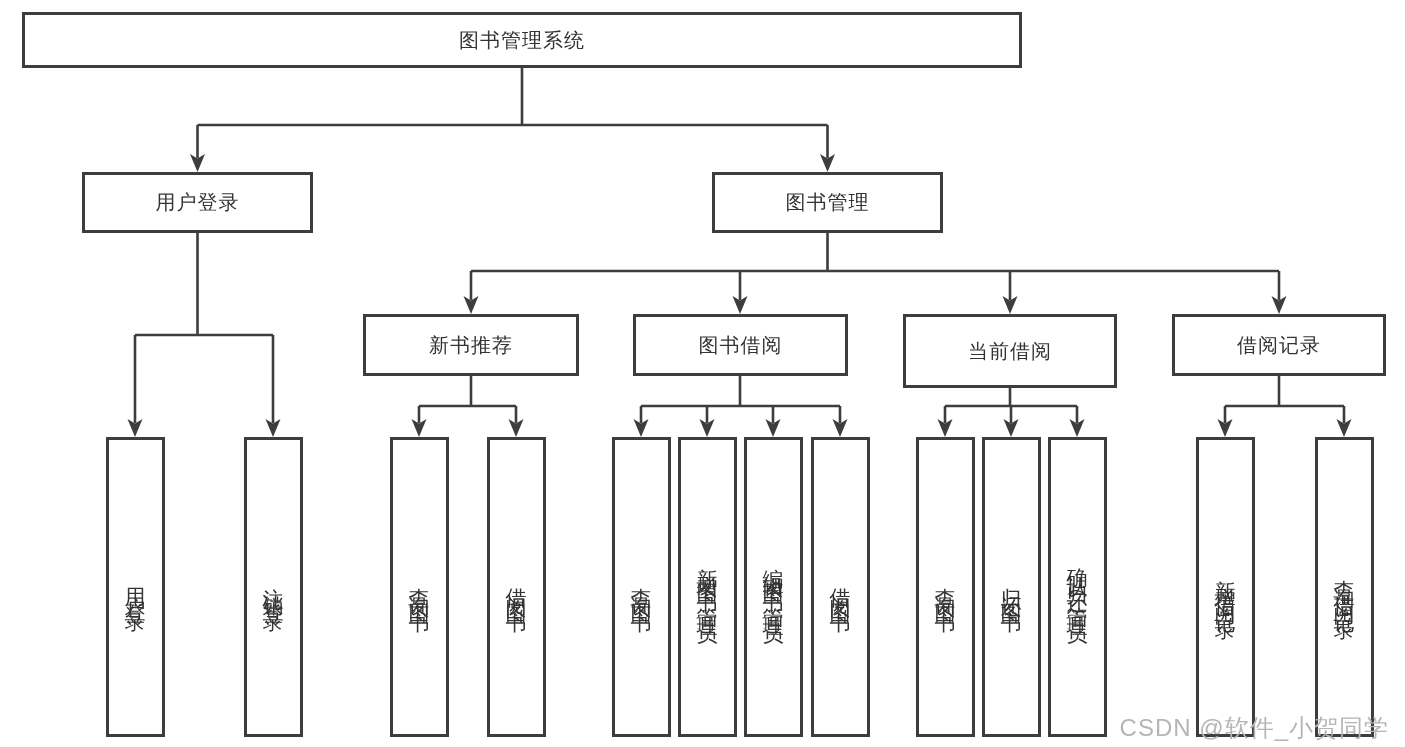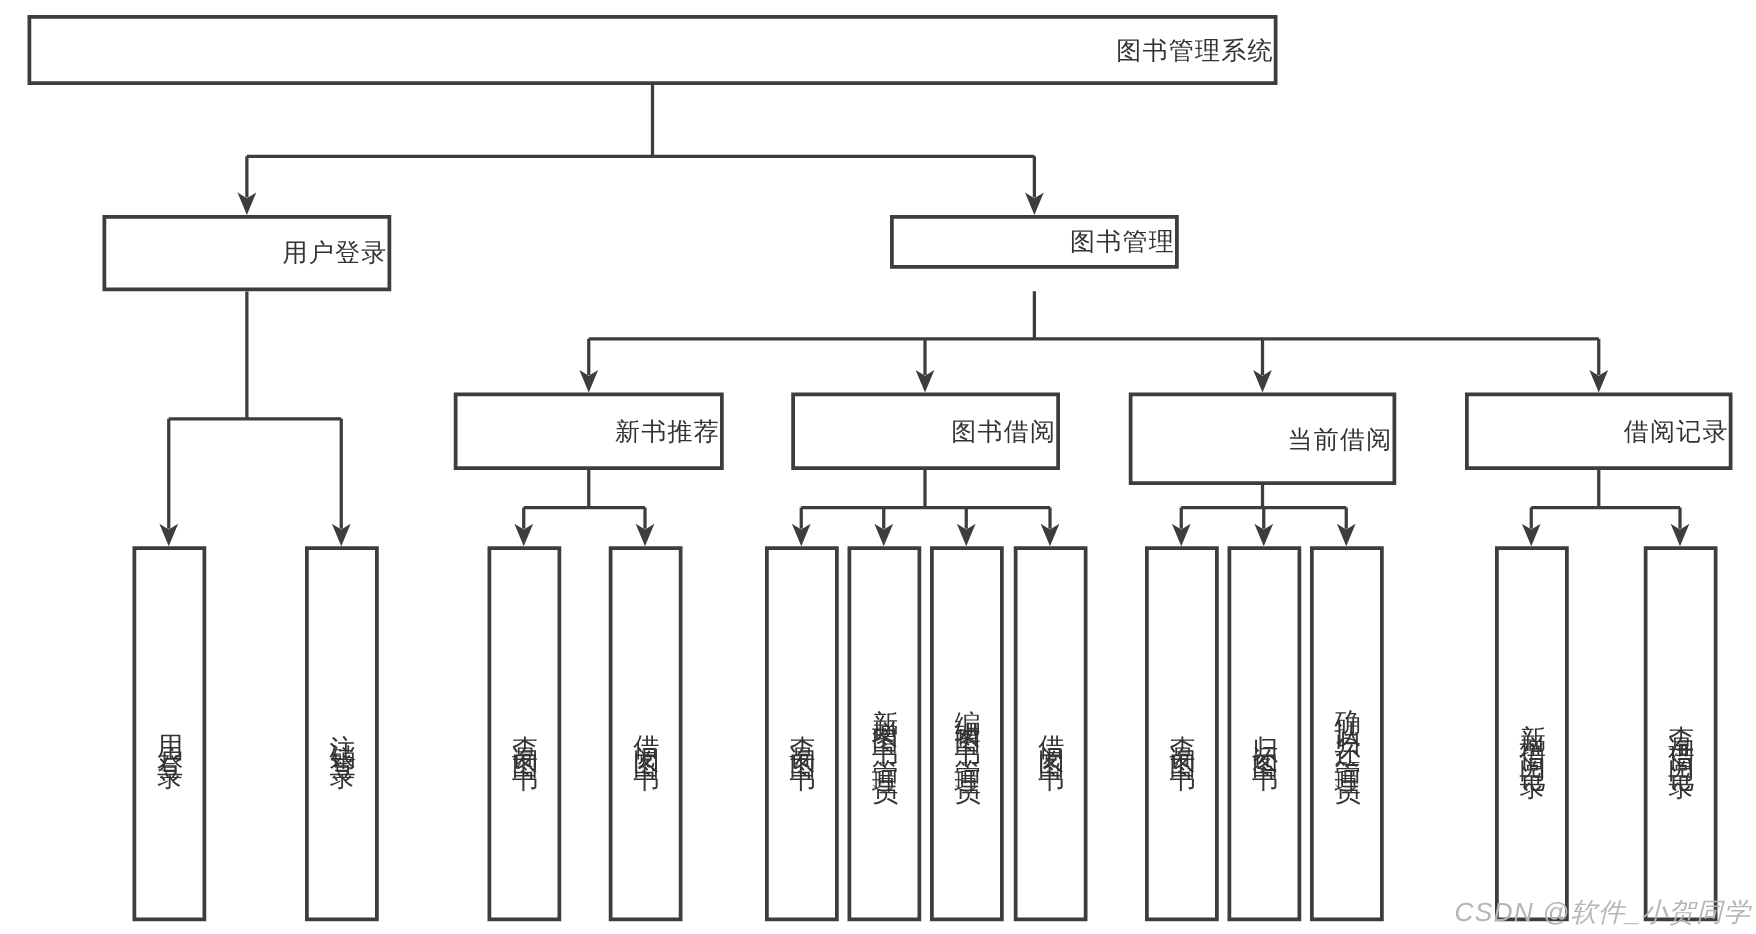"图书管理系统" .hbox { justify-content: flex-end -> center }
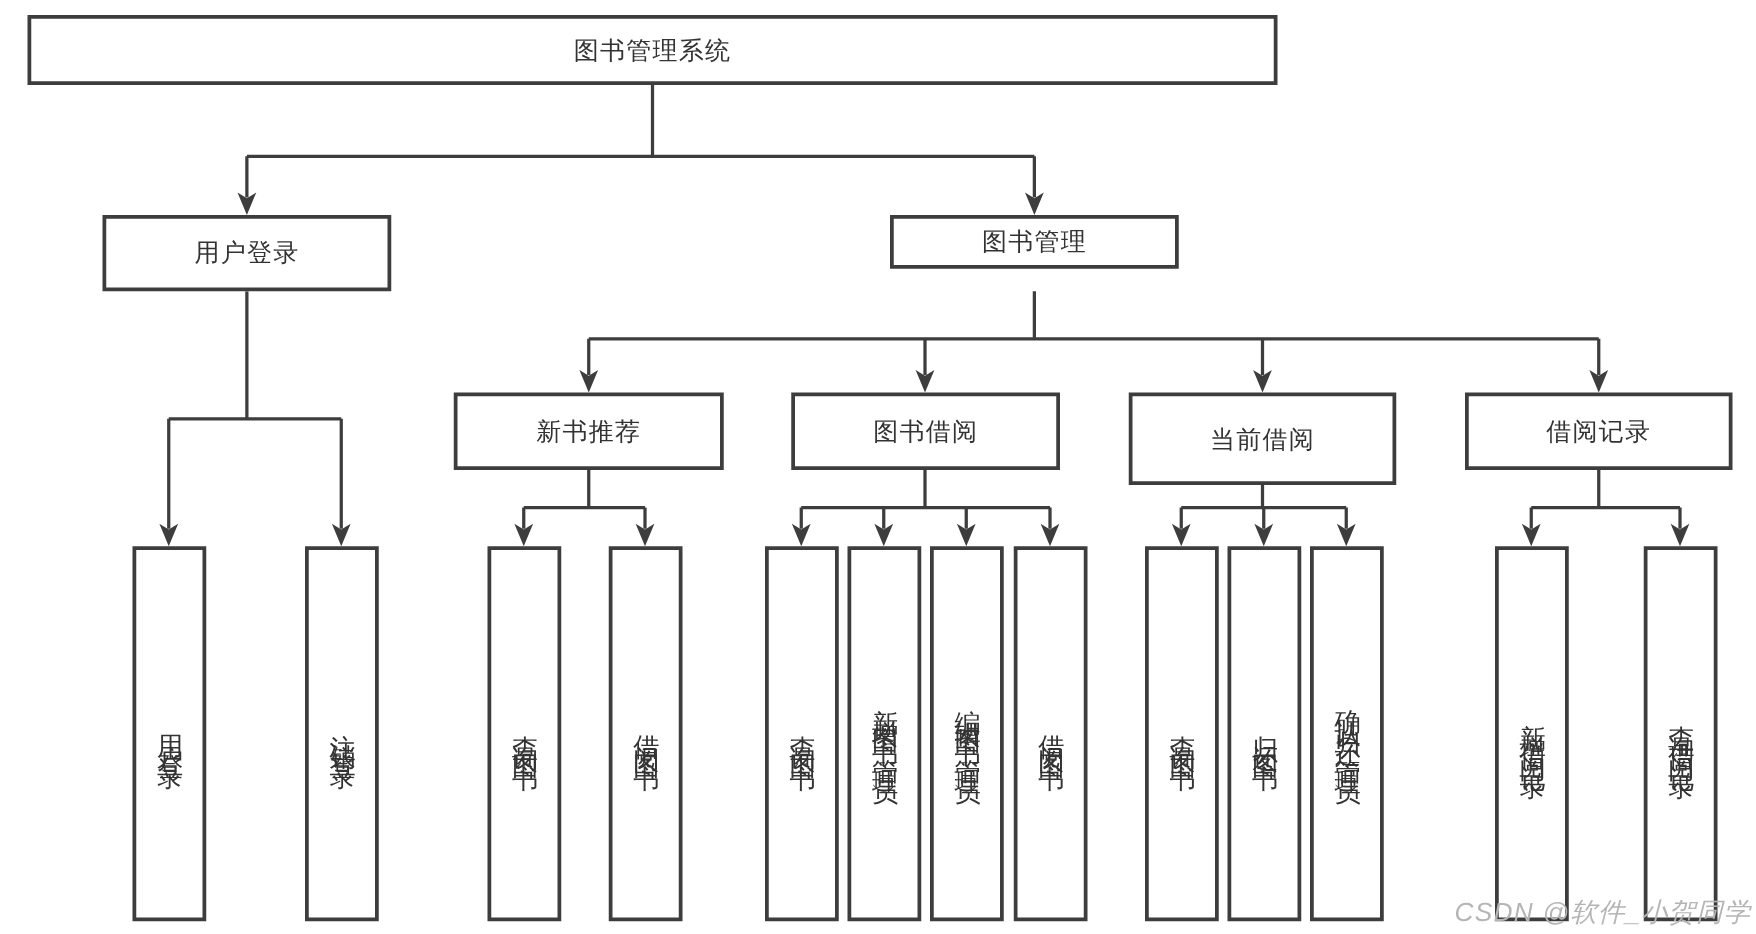"图书管理" div.hbox { height: 43px -> 61px }
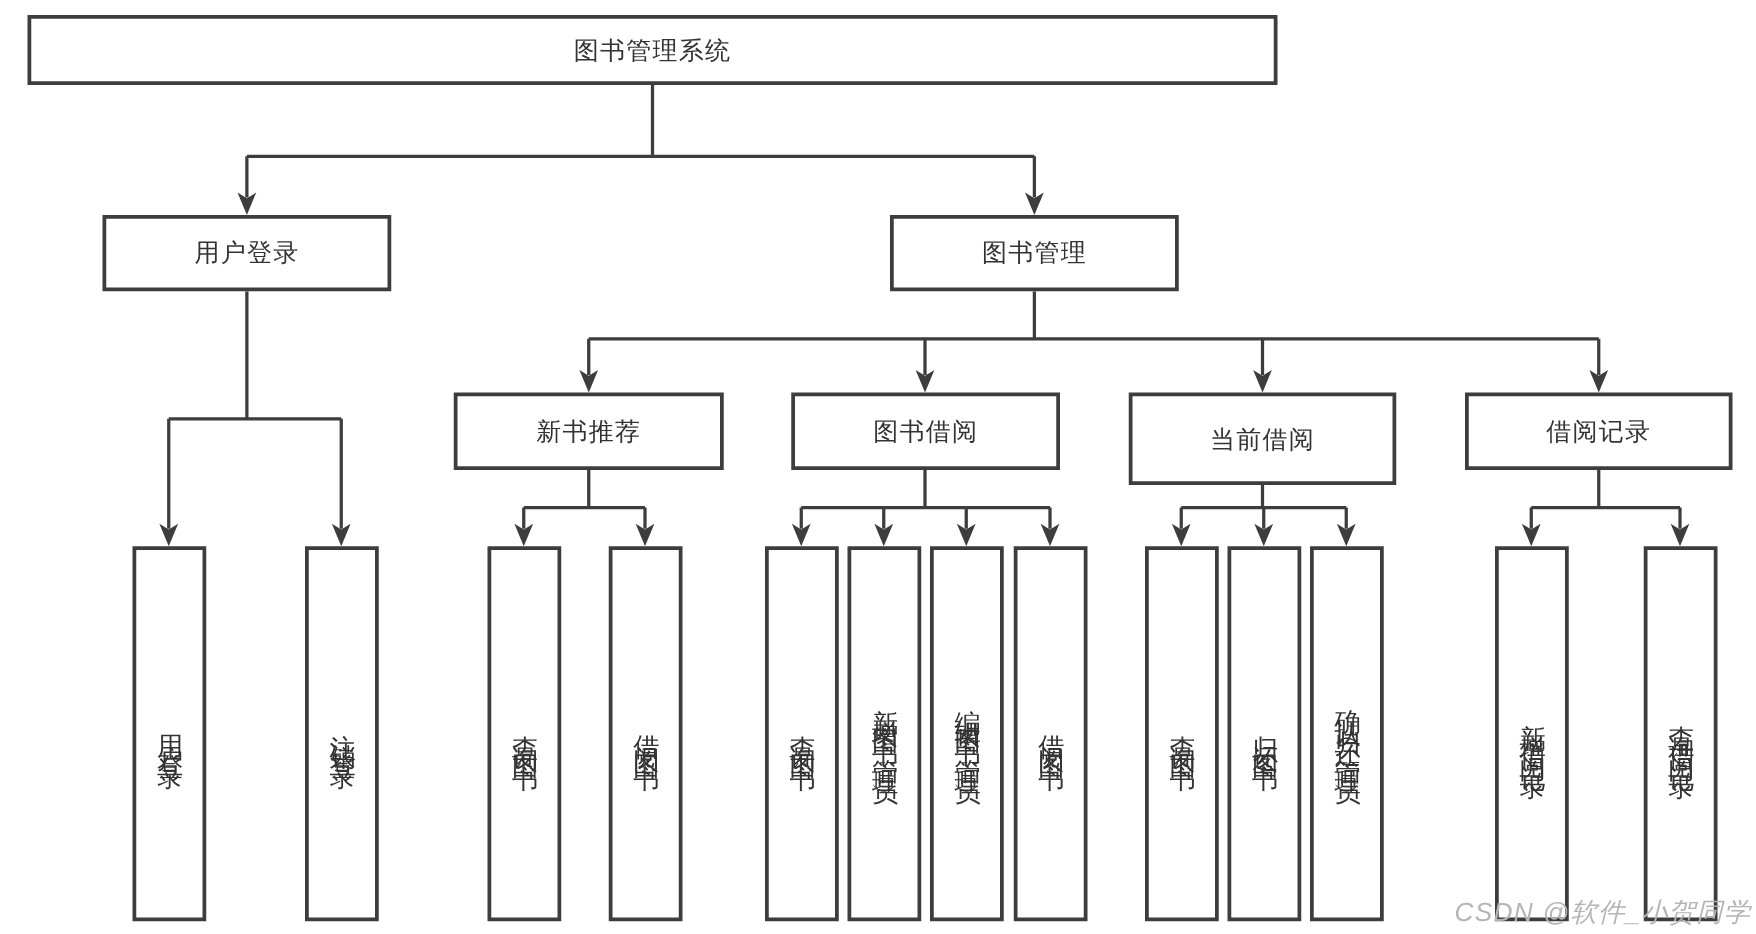"CSDN @软件_小贺同学" .watermark { font-size: 21px -> 24px; font-style: italic -> none; right: 4px -> 16px }
